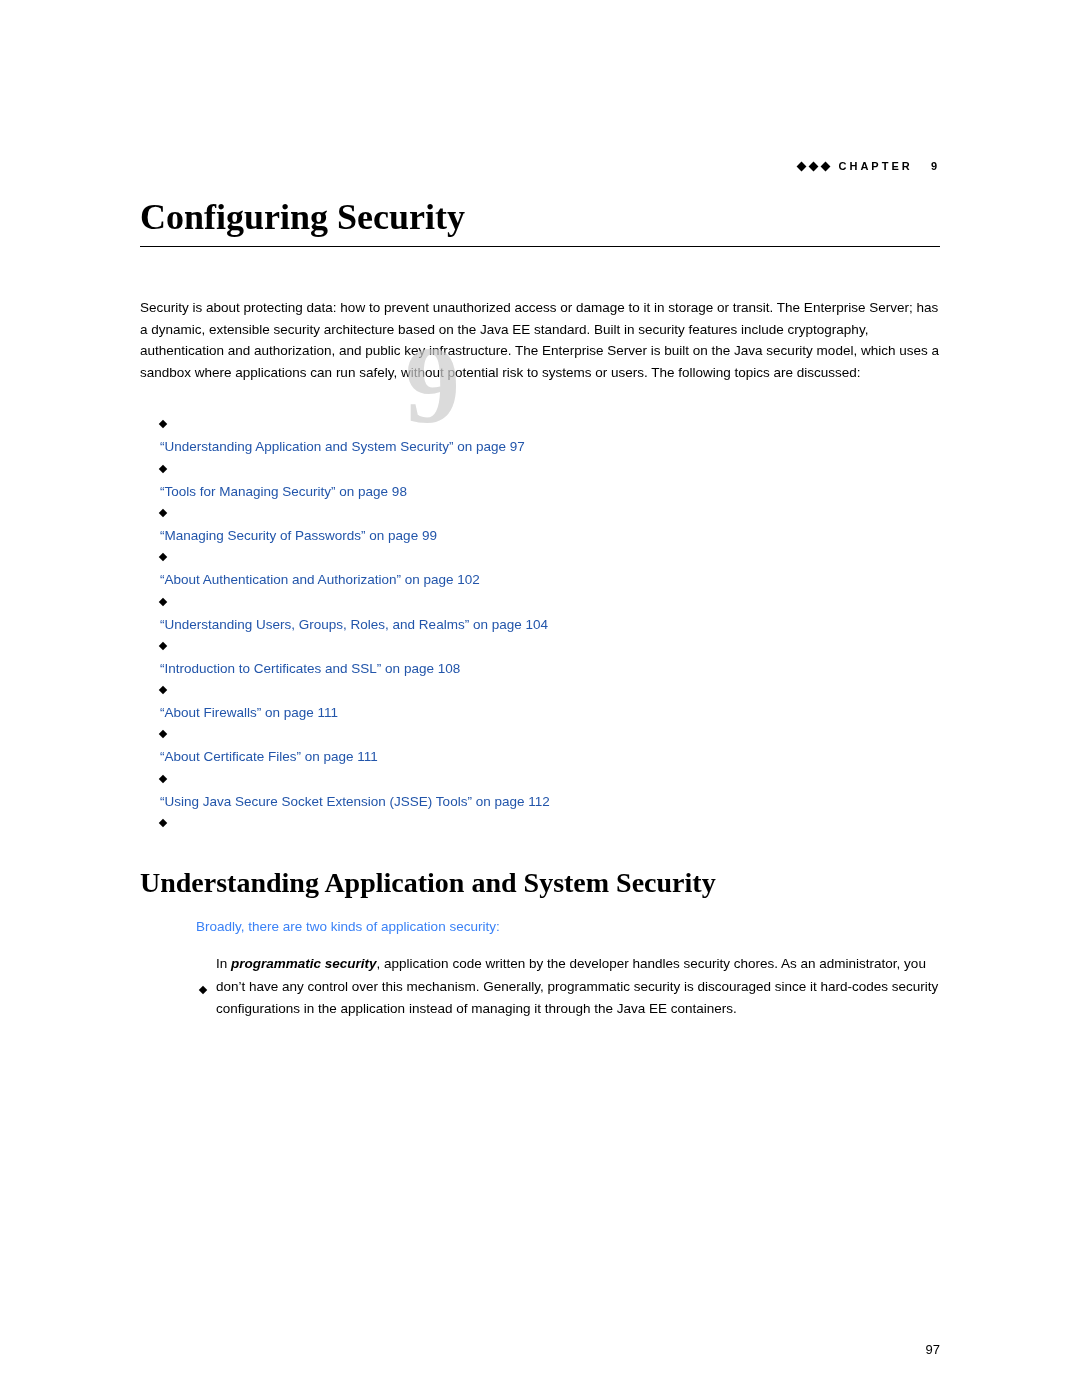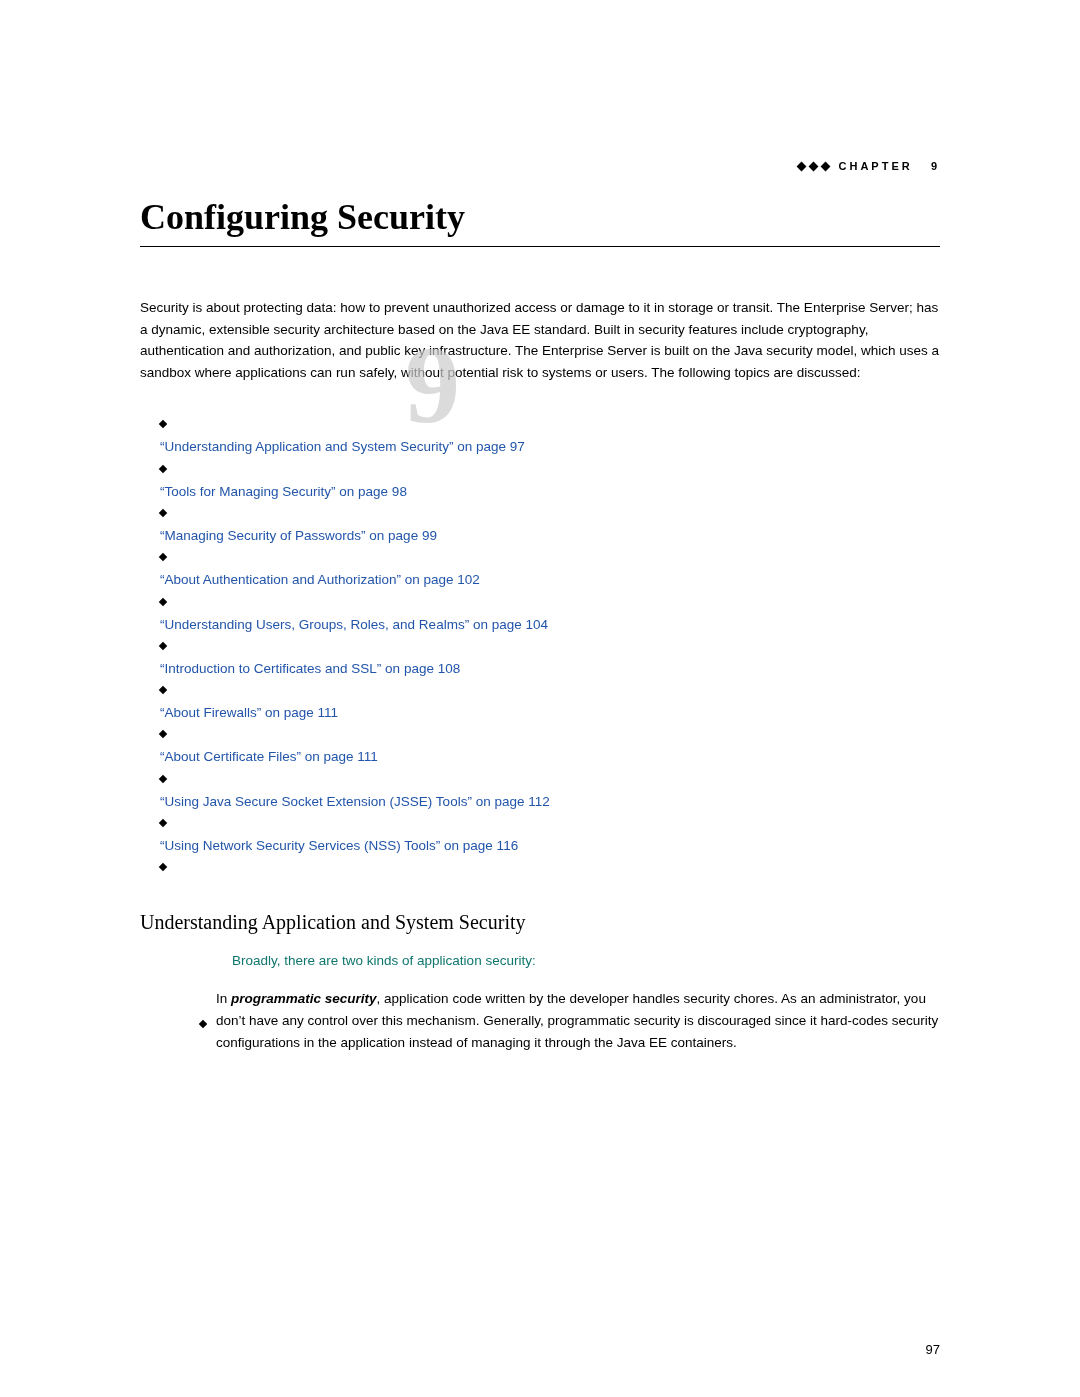"“Using Network Security Services (NSS)" li { html: <li> <span></span> <a>“Using Network Security Services (NSS) Tools” on page 116</a> </li> -> none }
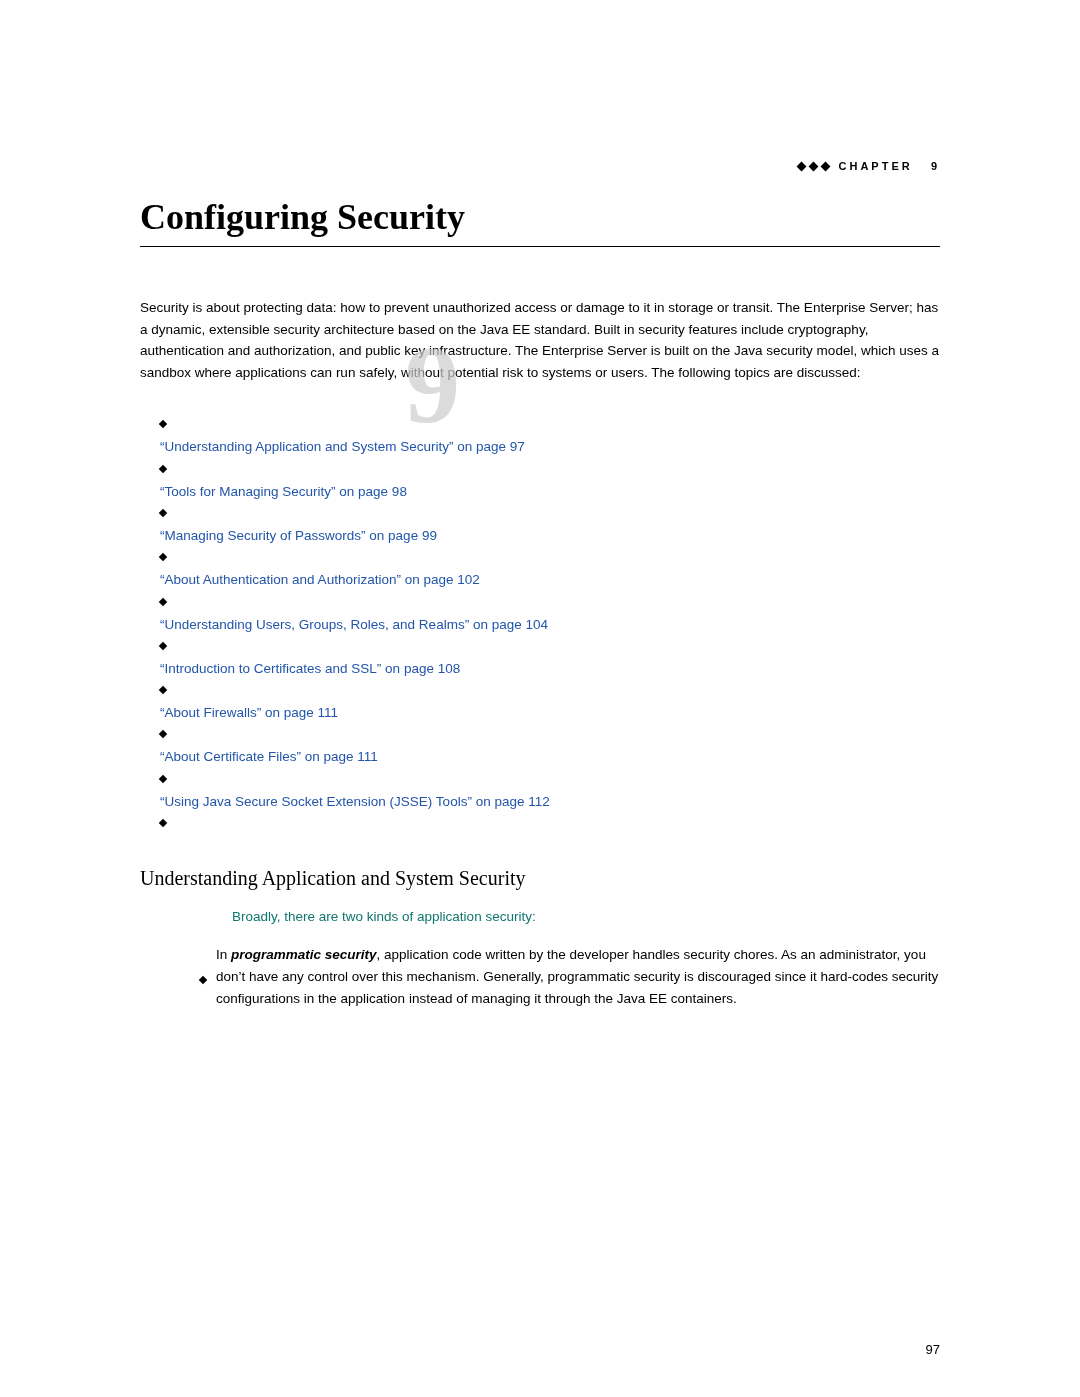"Understanding Application and System" .section-heading { font-size: 20px -> 28px; font-weight: normal -> bold }
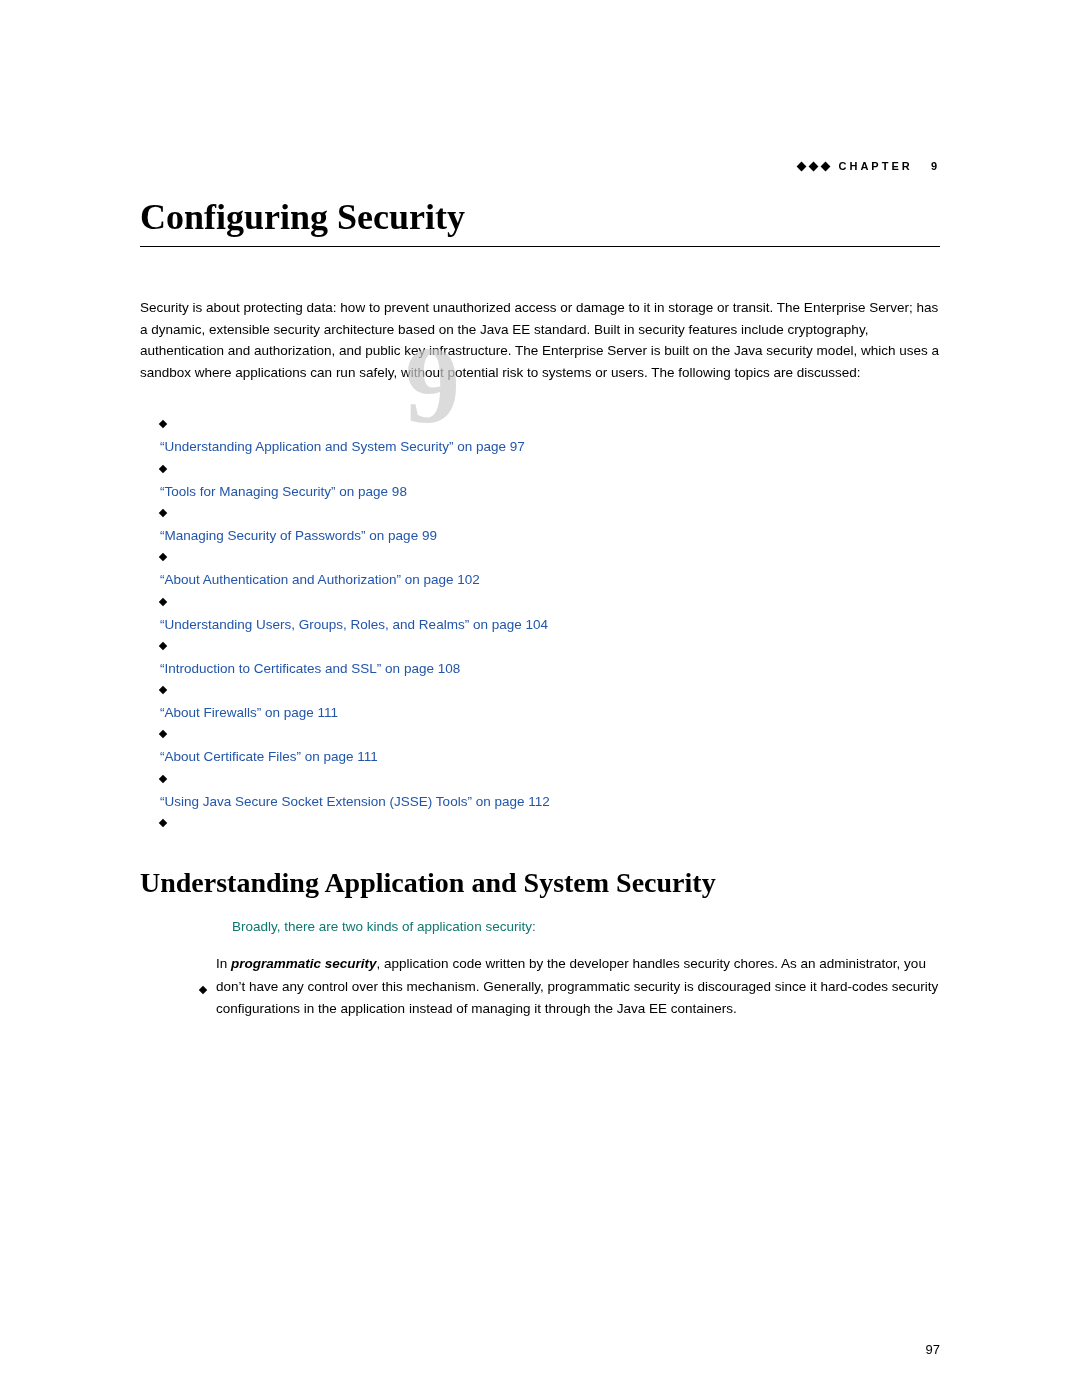"Broadly, there are two kinds" .section-paragraph { color: #0f766e -> #3b82f6; margin-left: 92px -> 56px }
